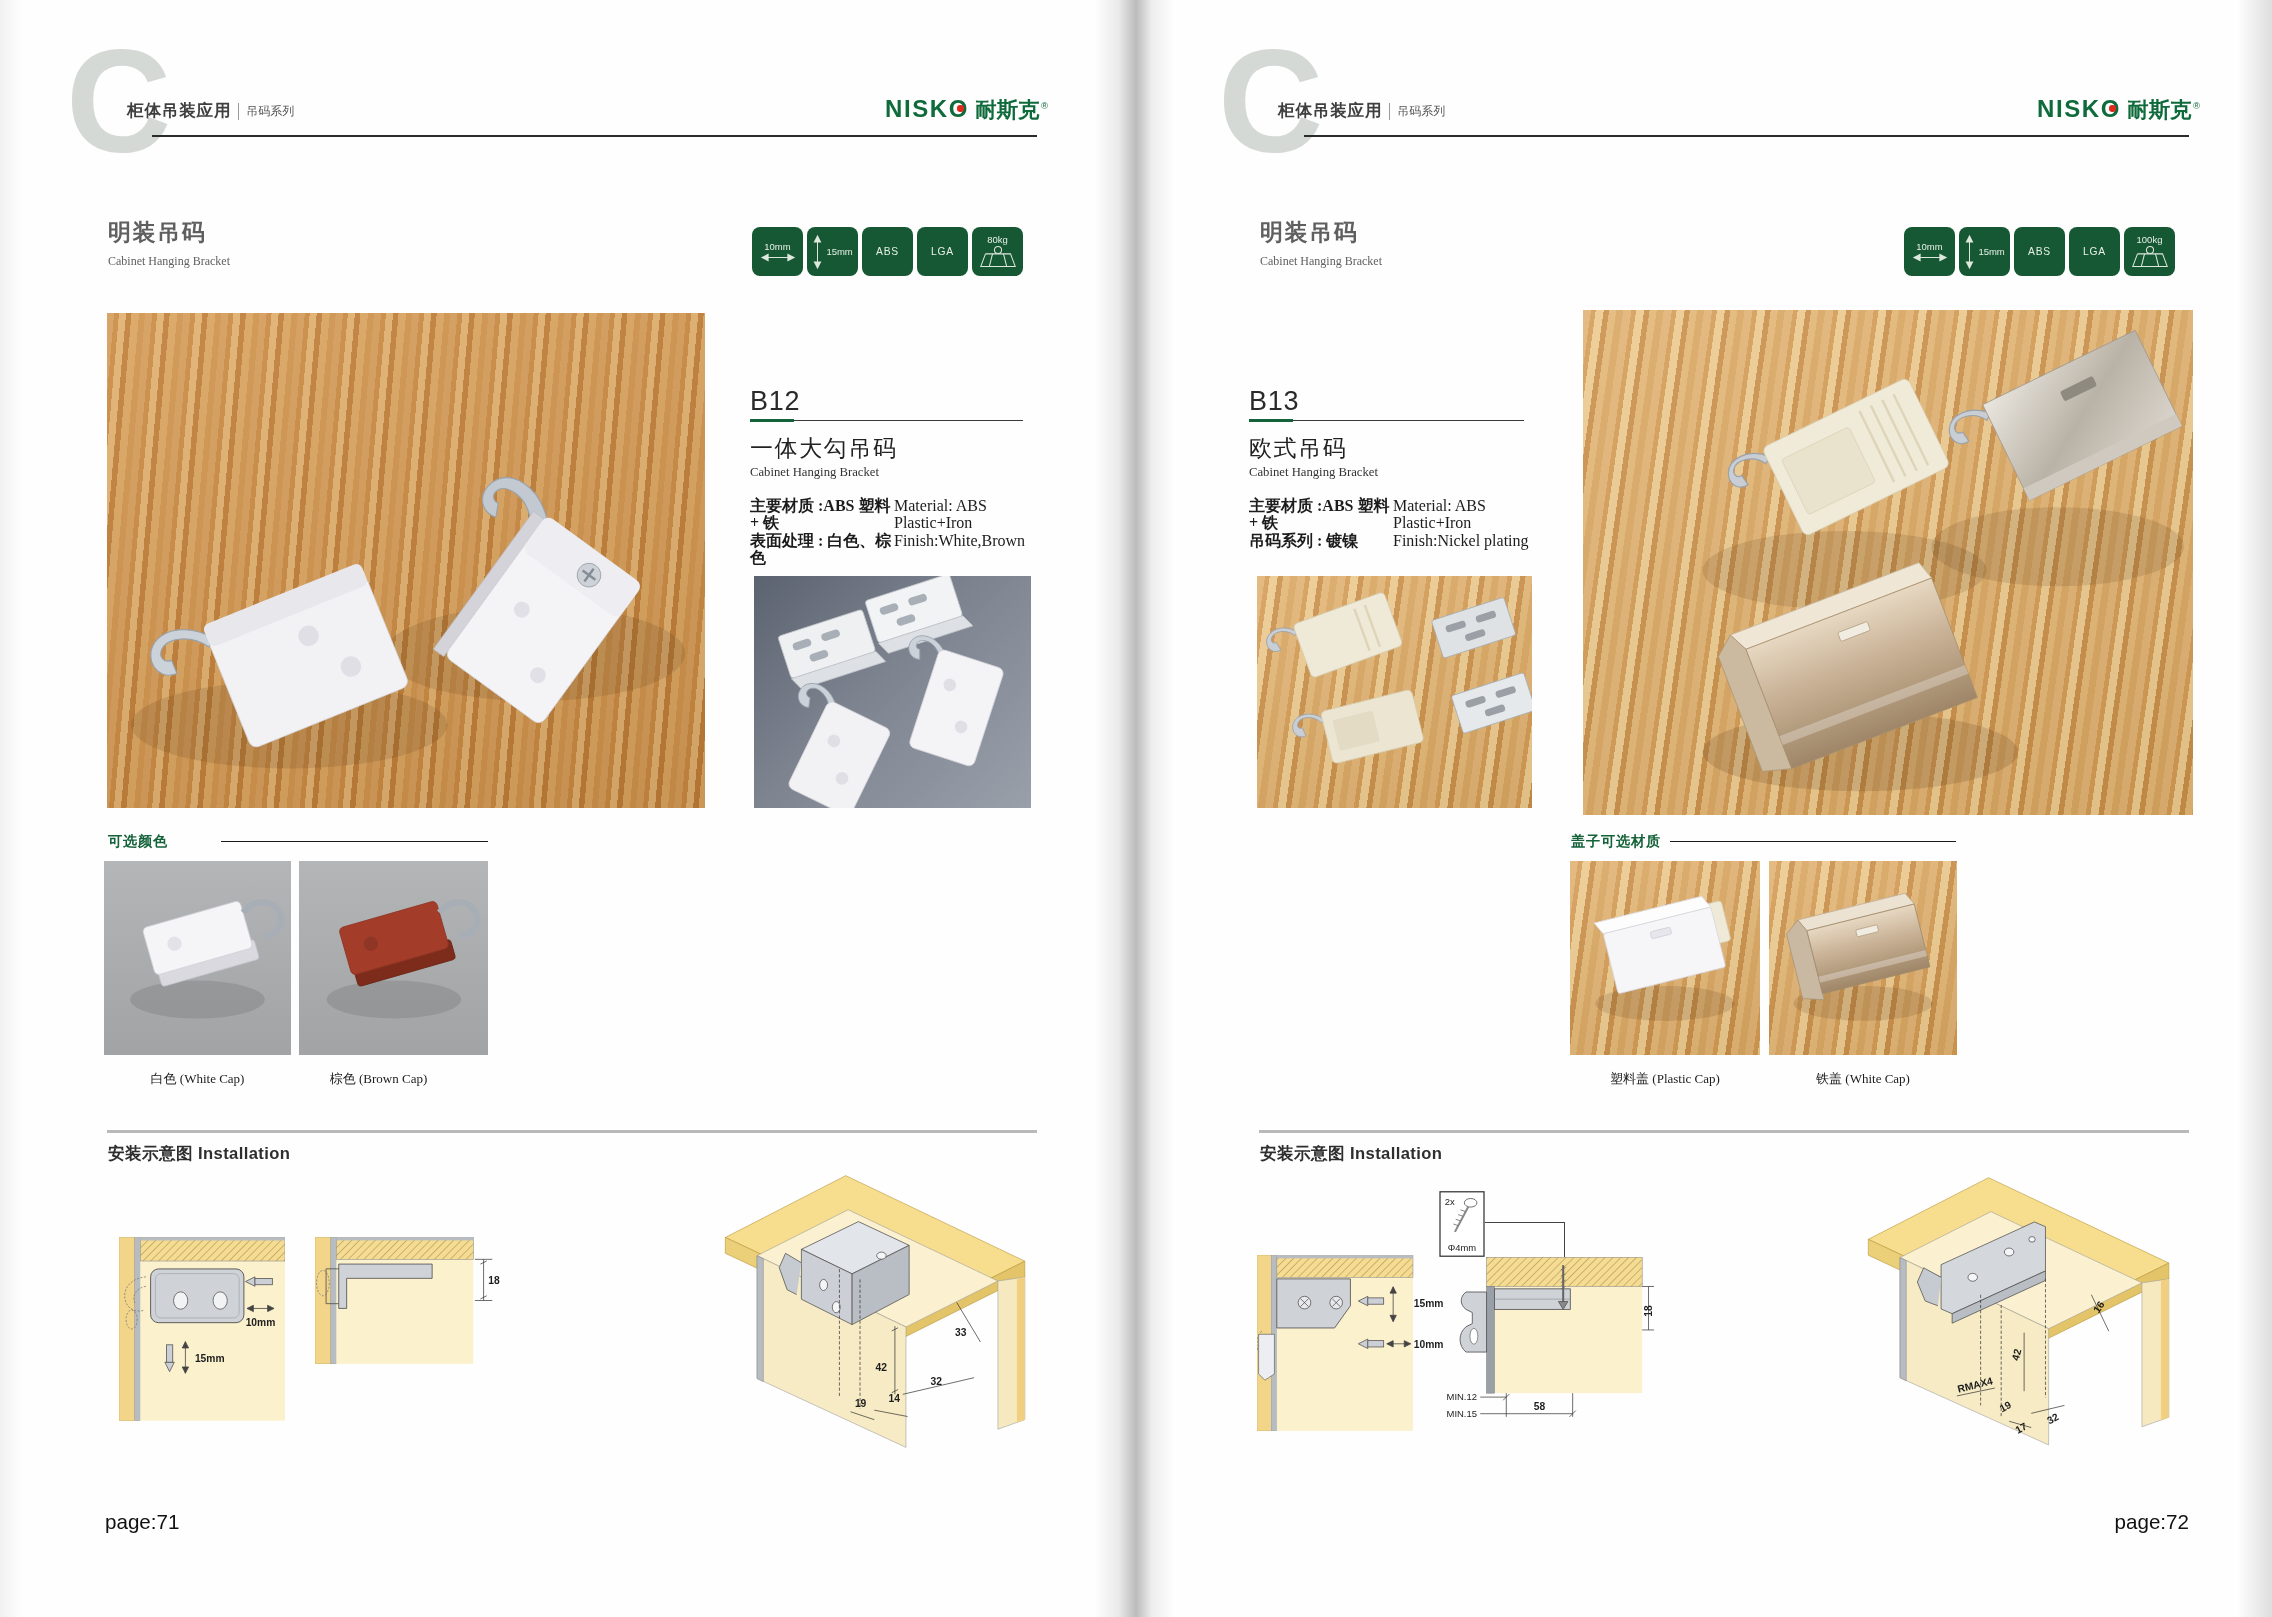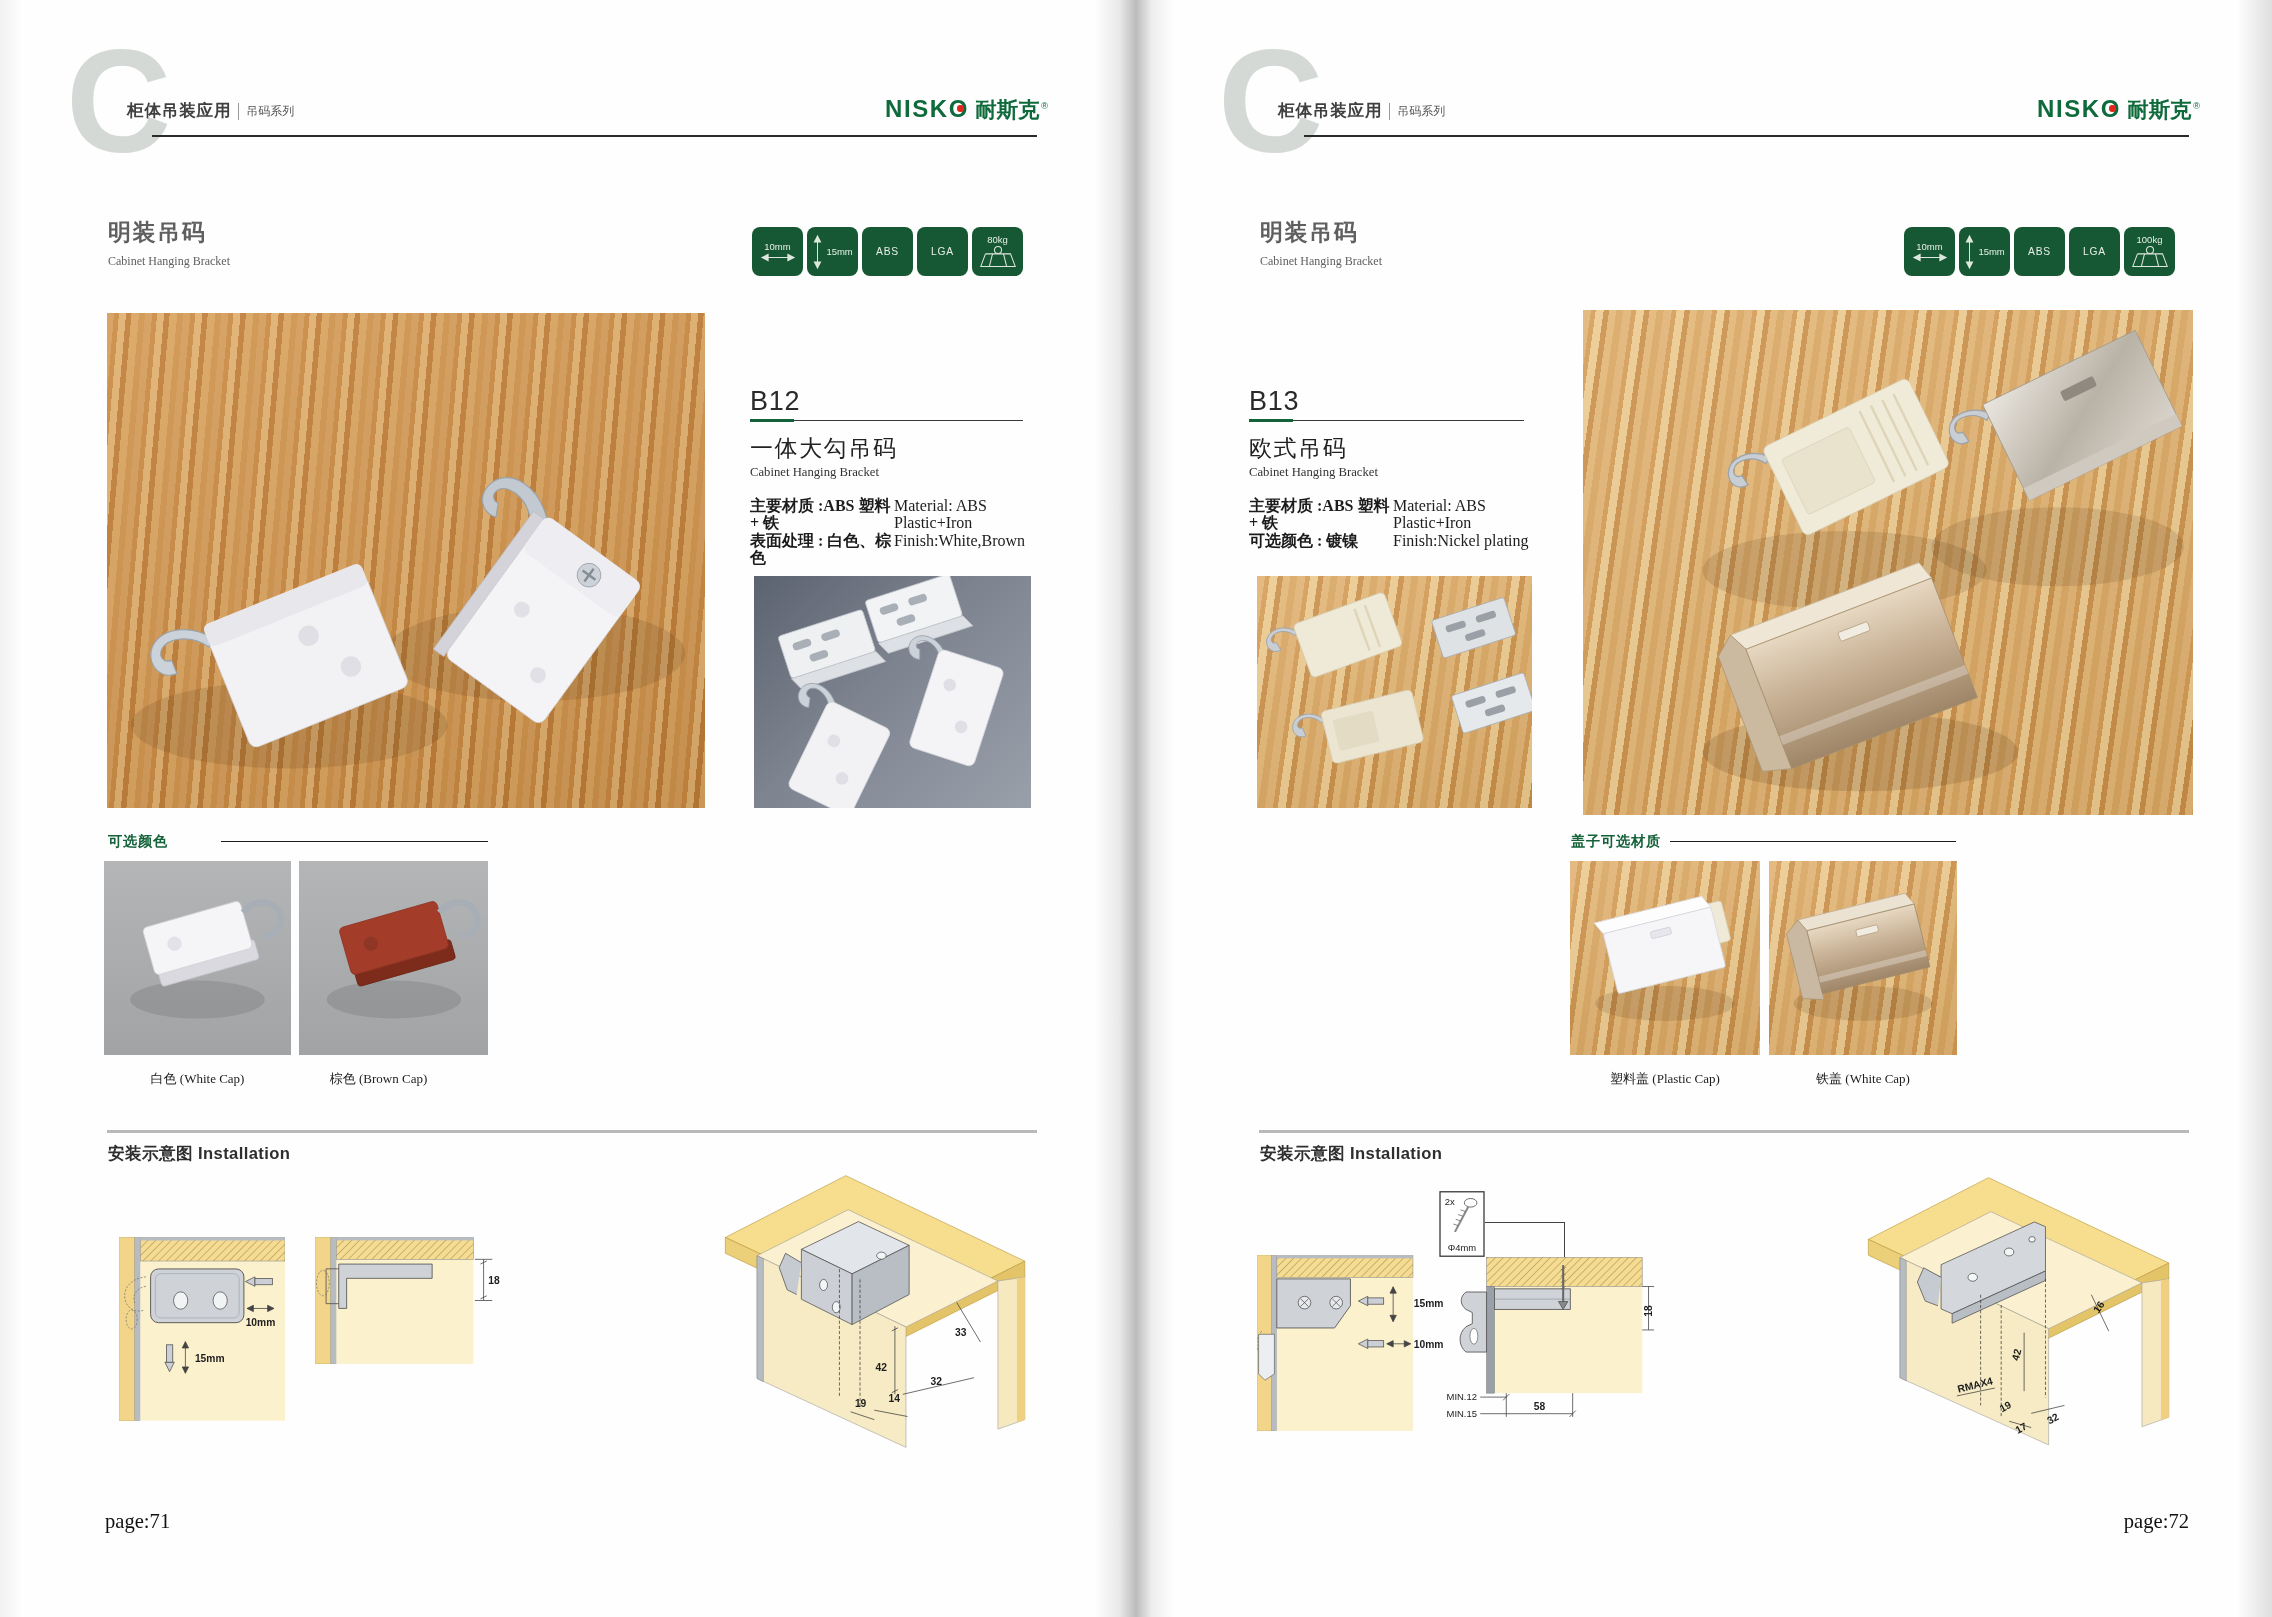"可选颜色 : 镀镍" span.cn { text: 可选颜色 -> 吊码系列 }
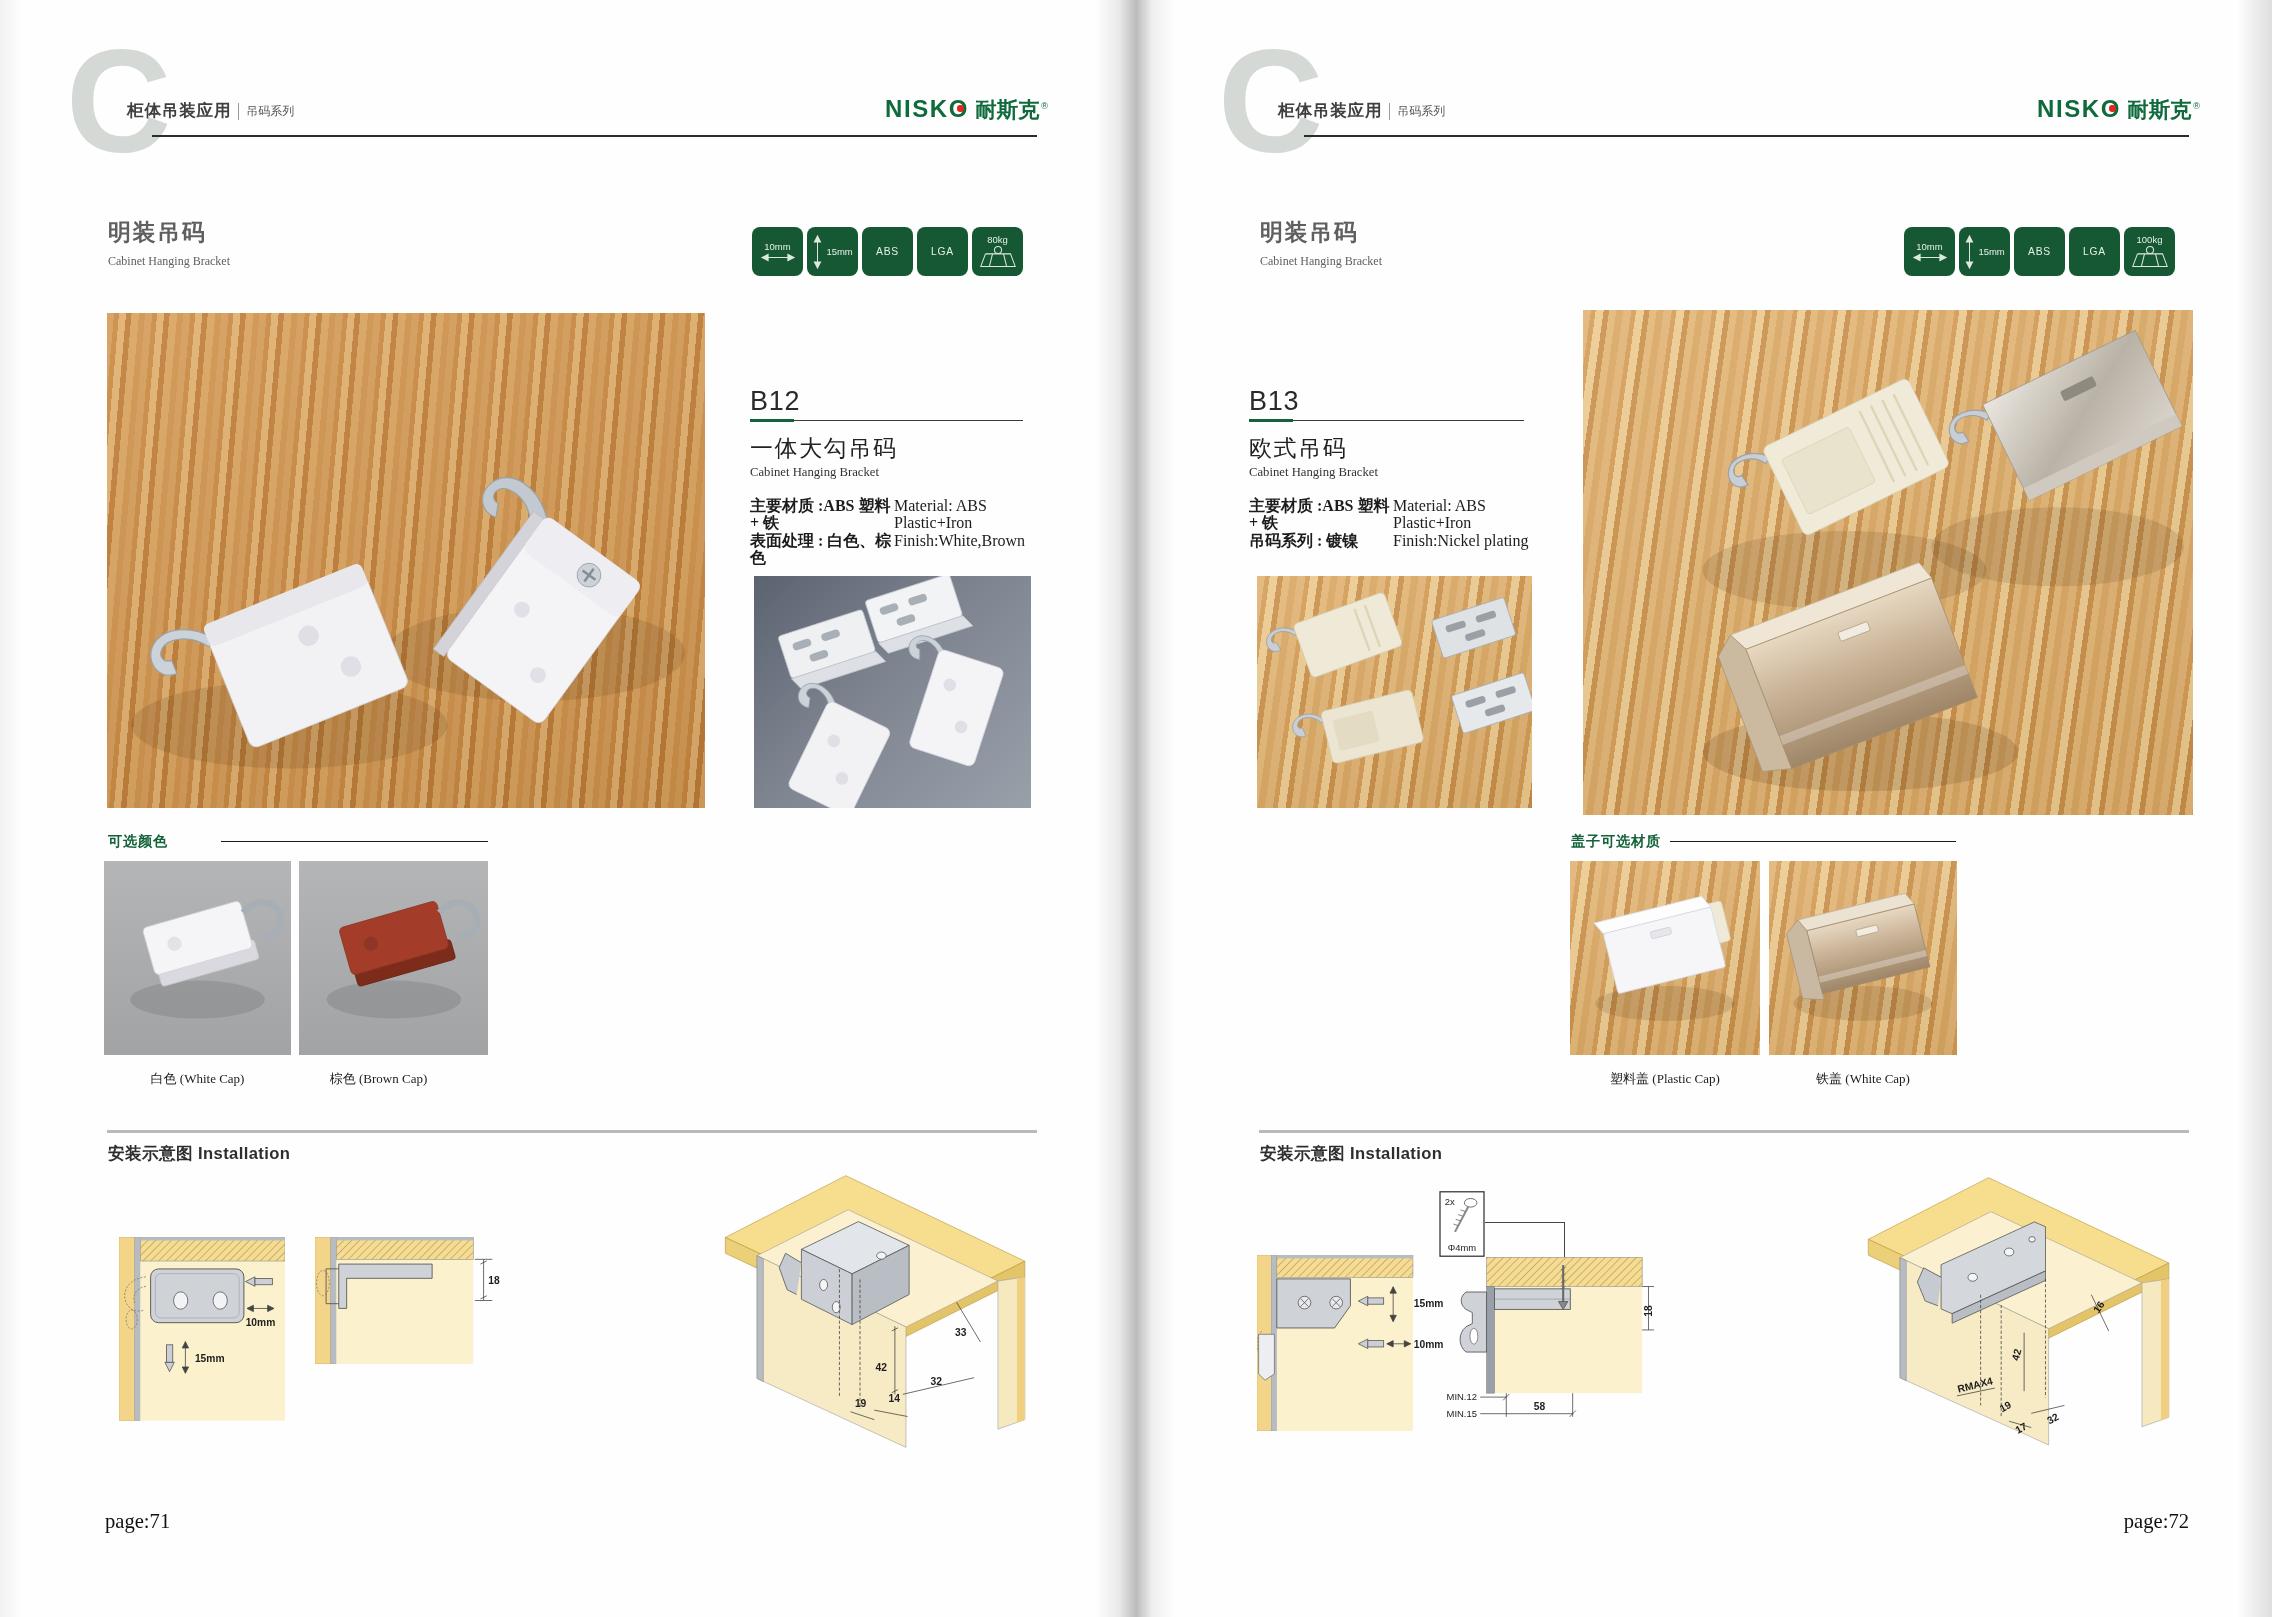"page:71" .pagenum { font-family: Liberation Serif, serif -> Liberation Sans, sans-serif }
